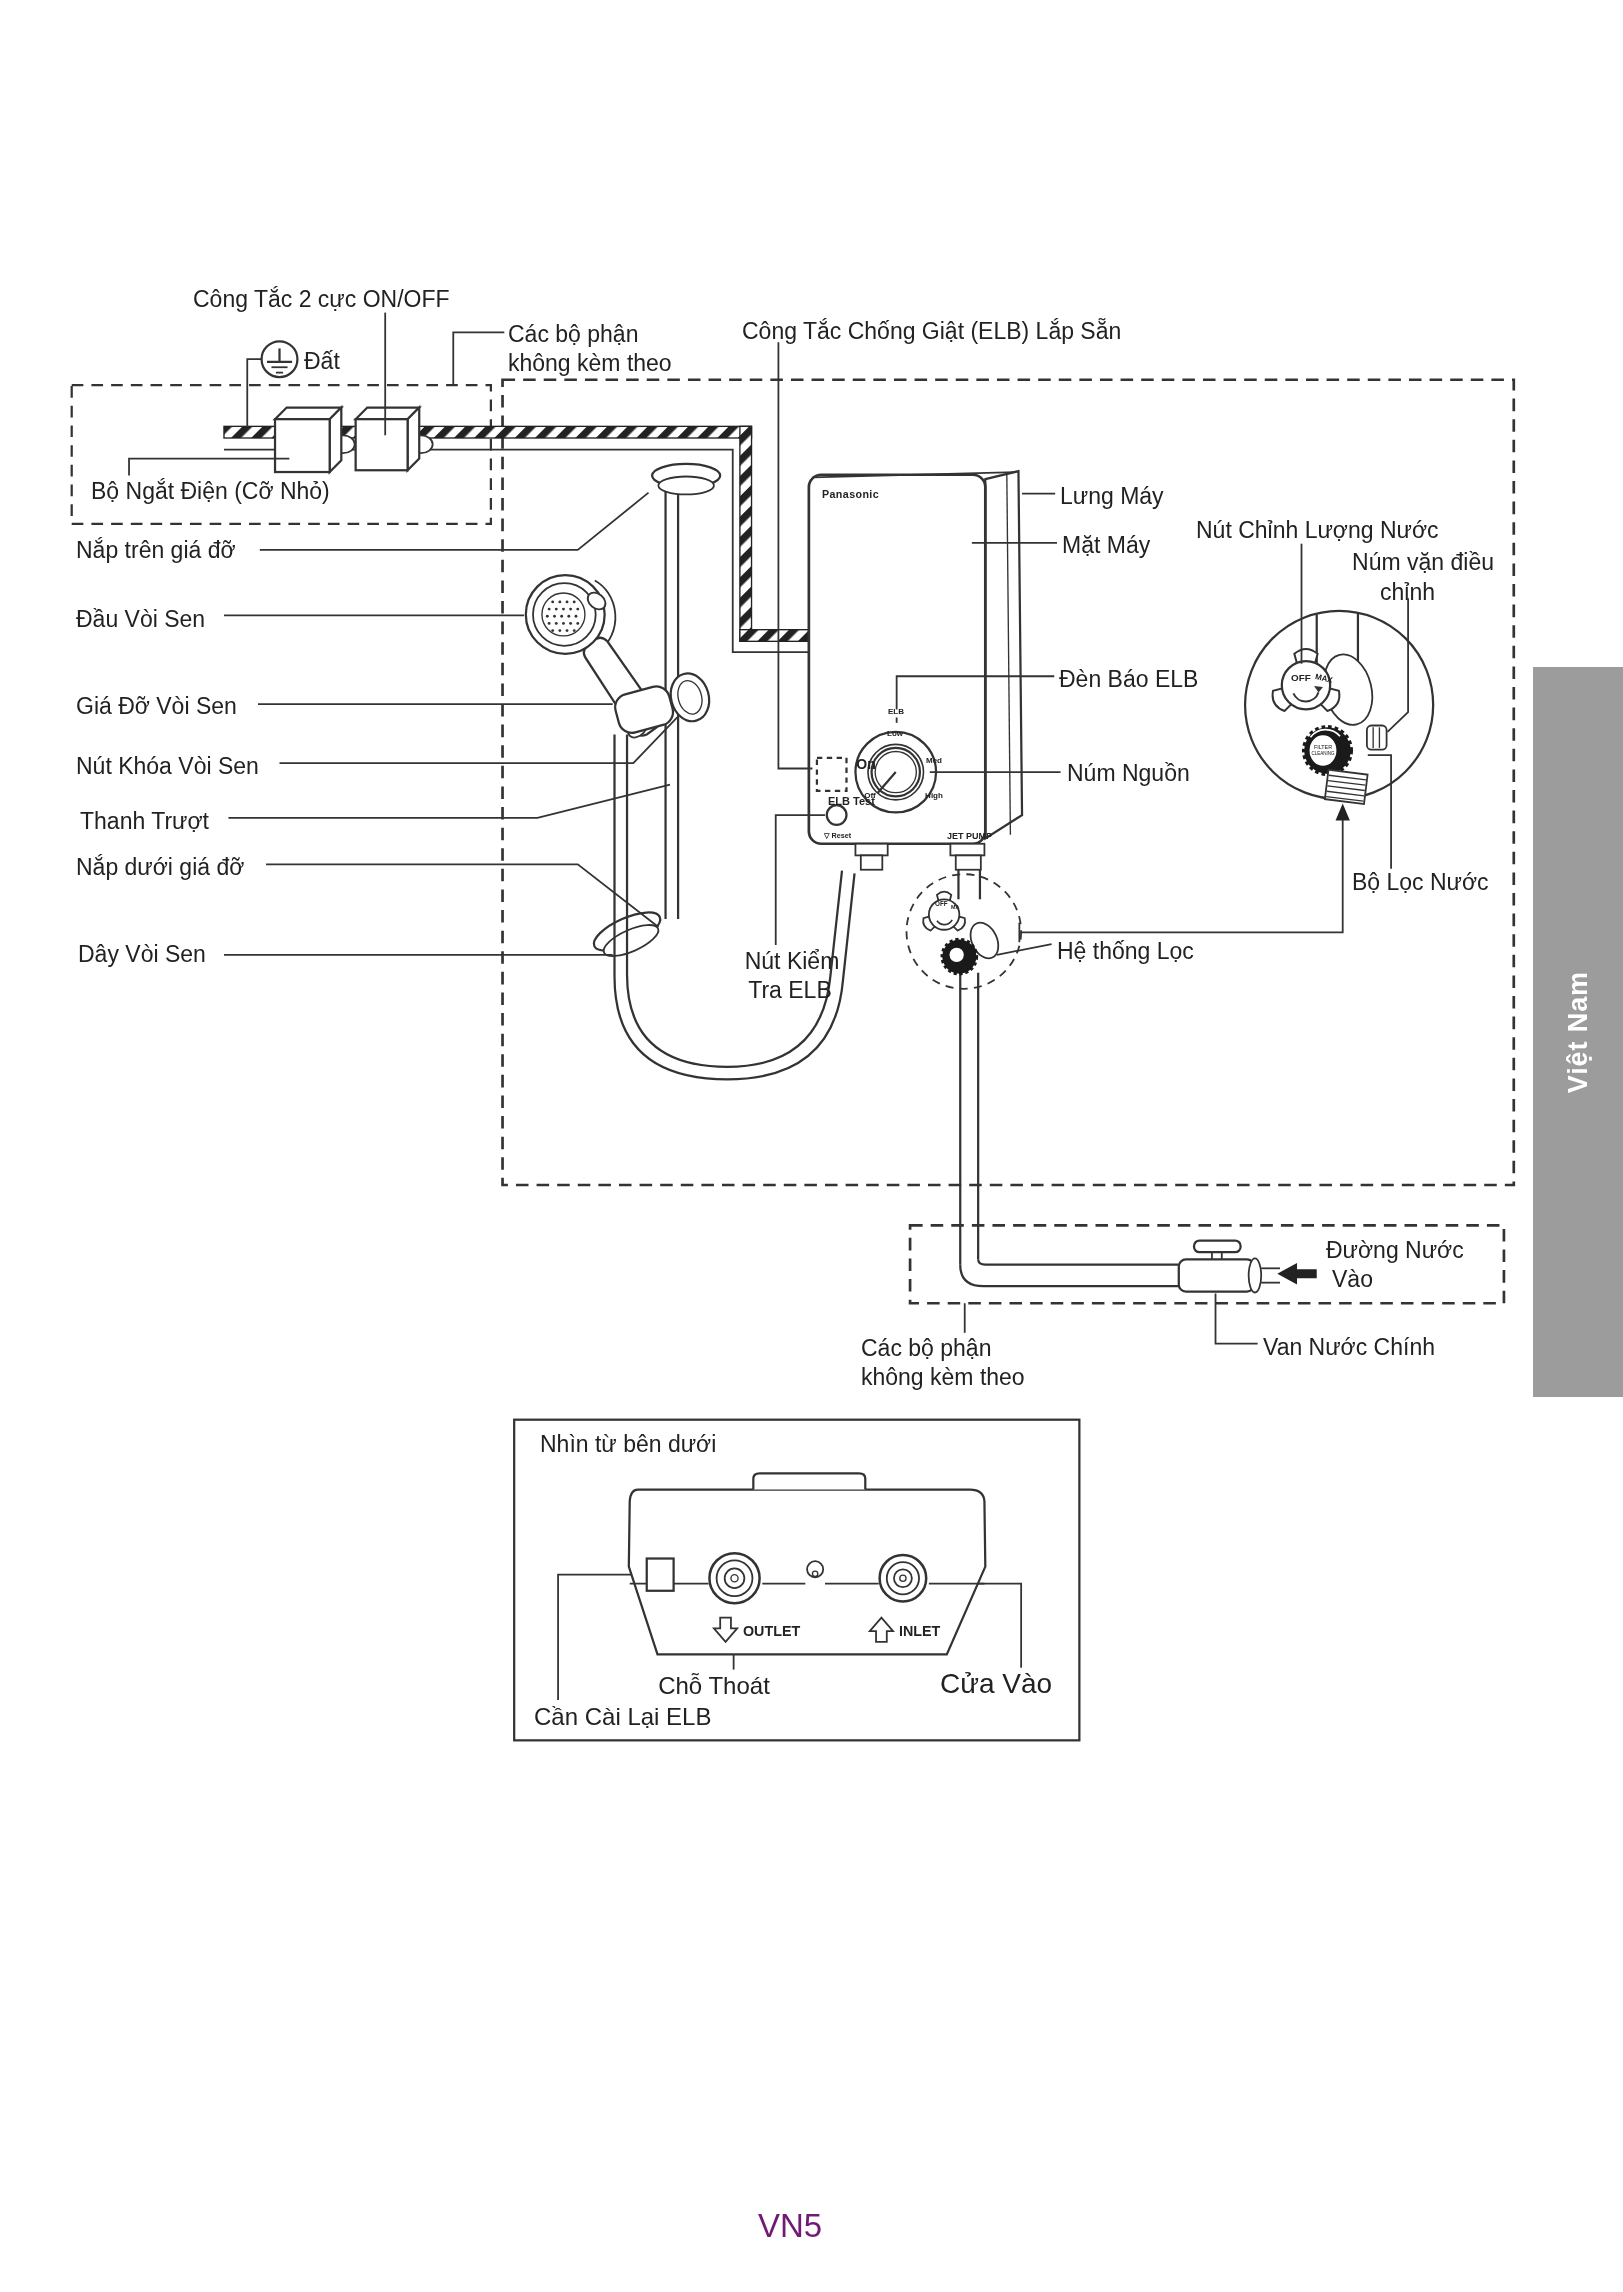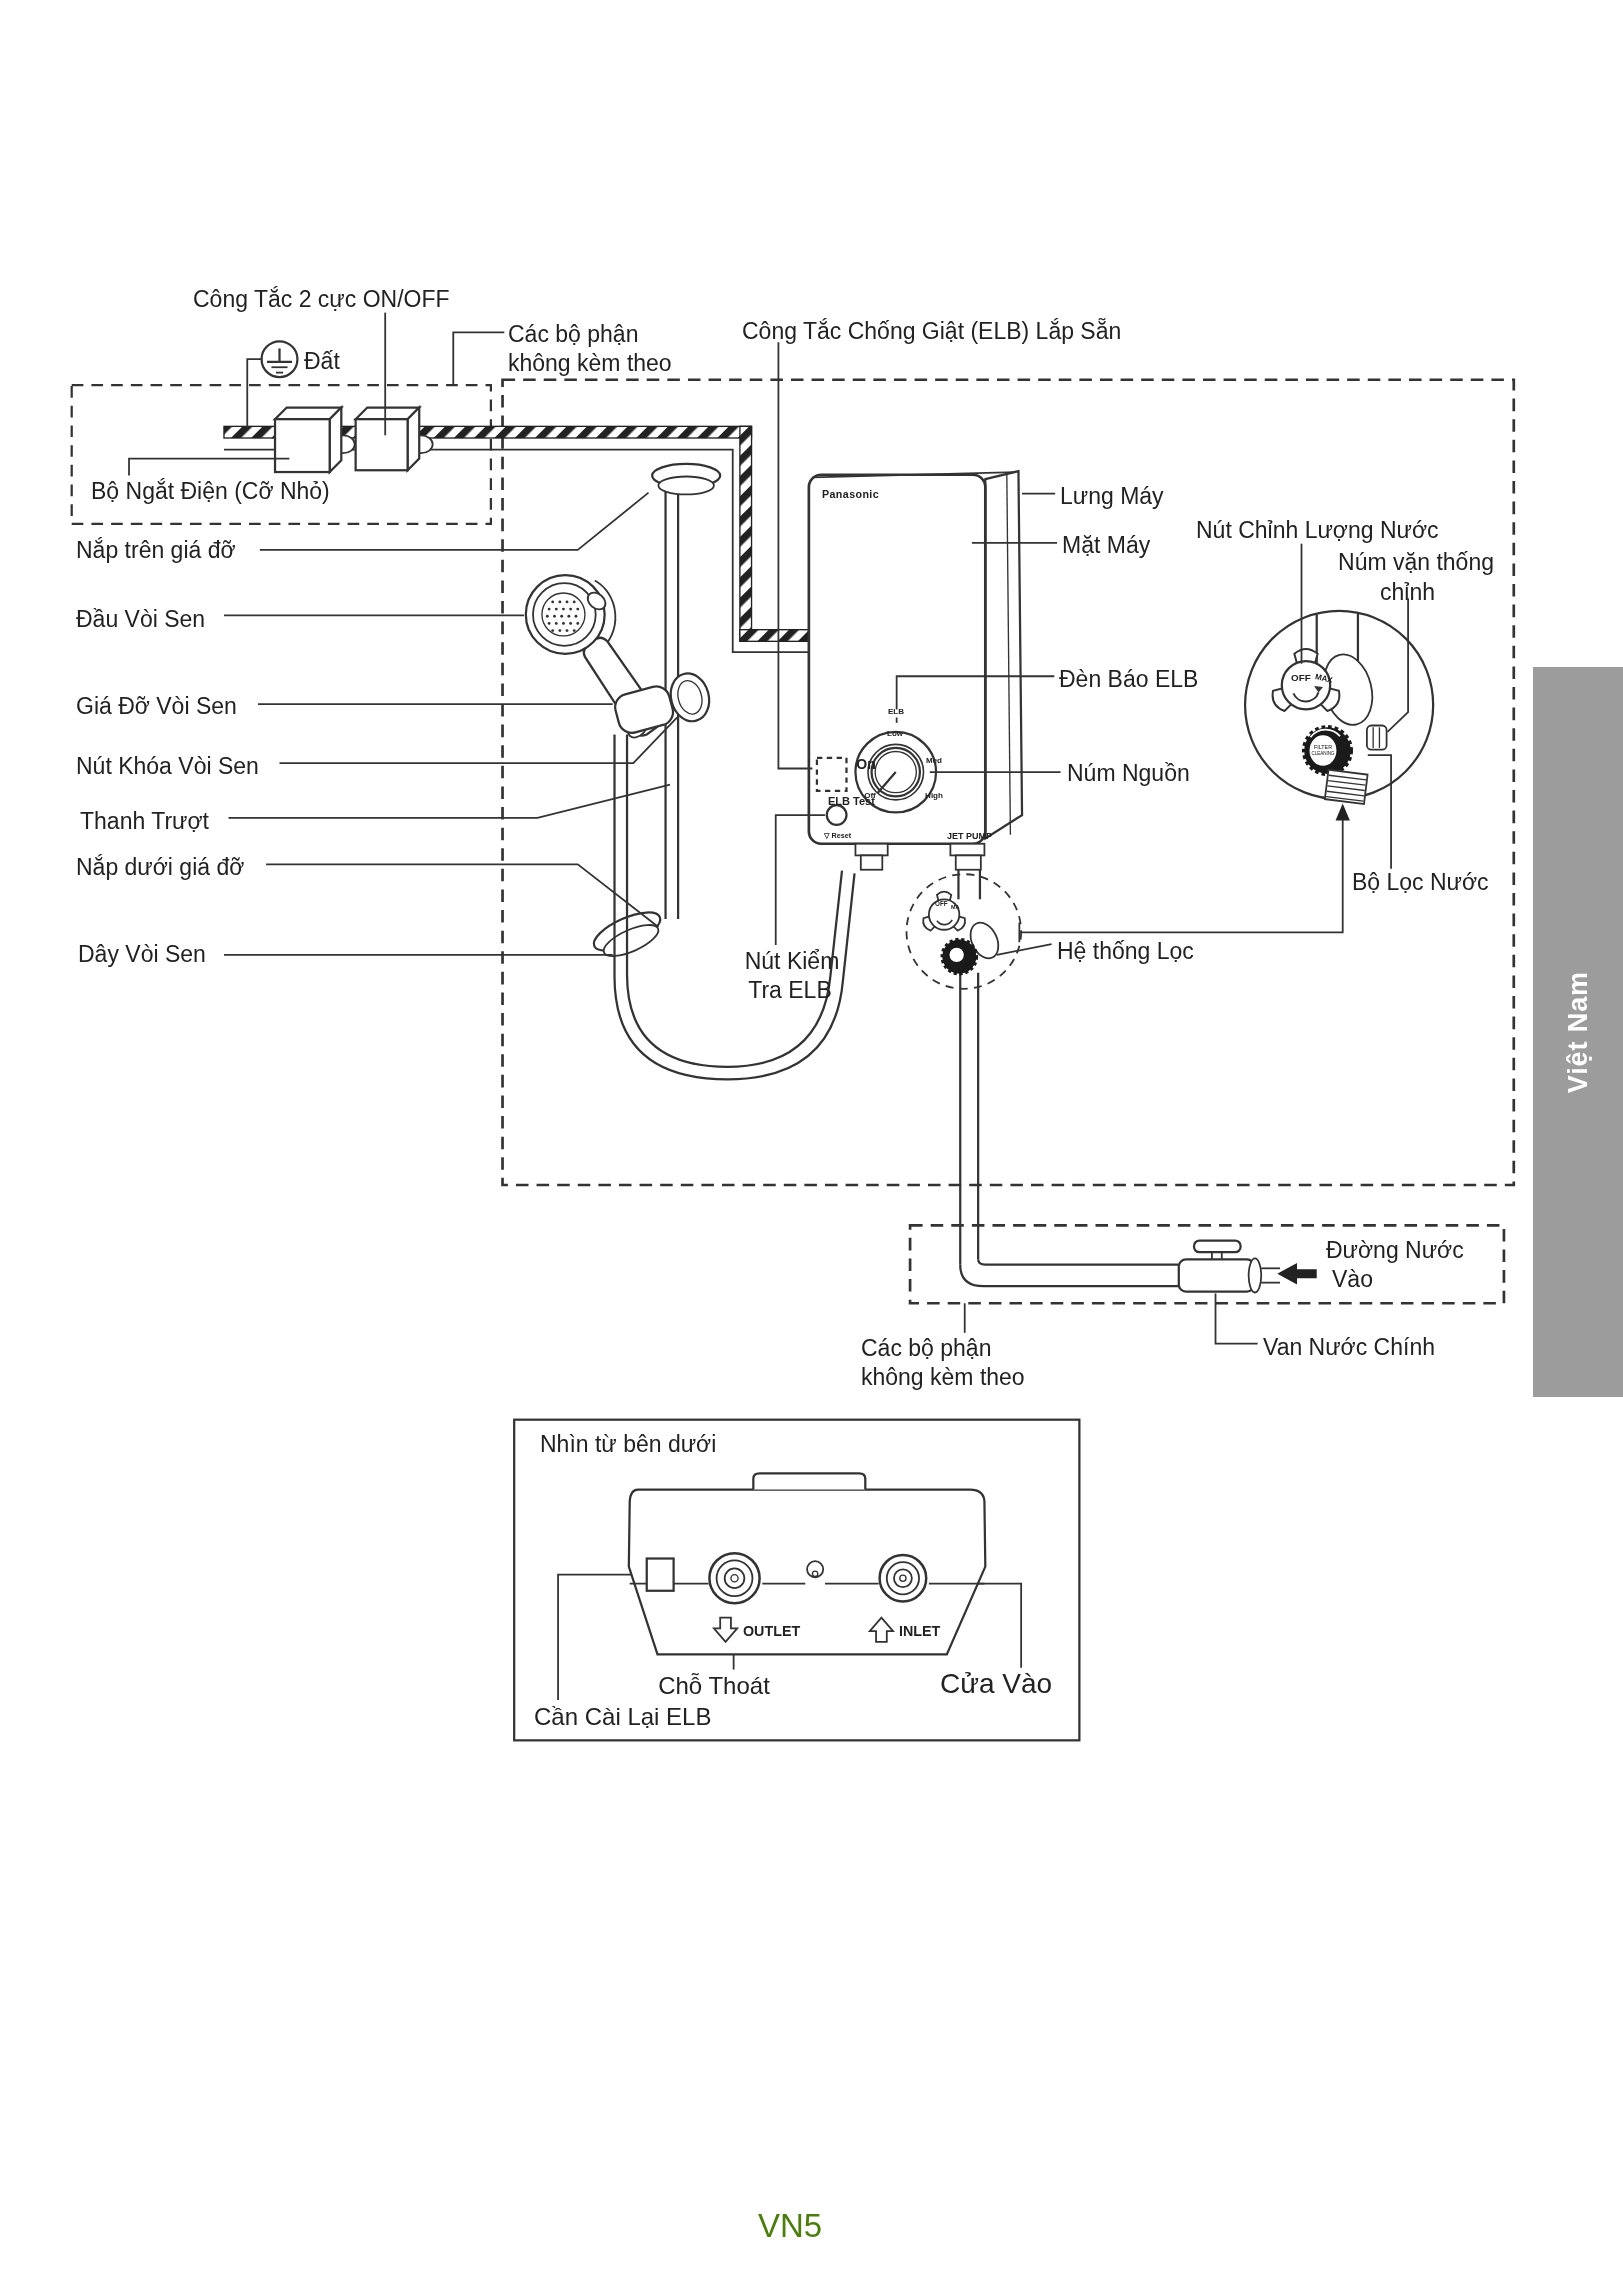"Núm vặn thống" div.lbl { text: thống -> điều }
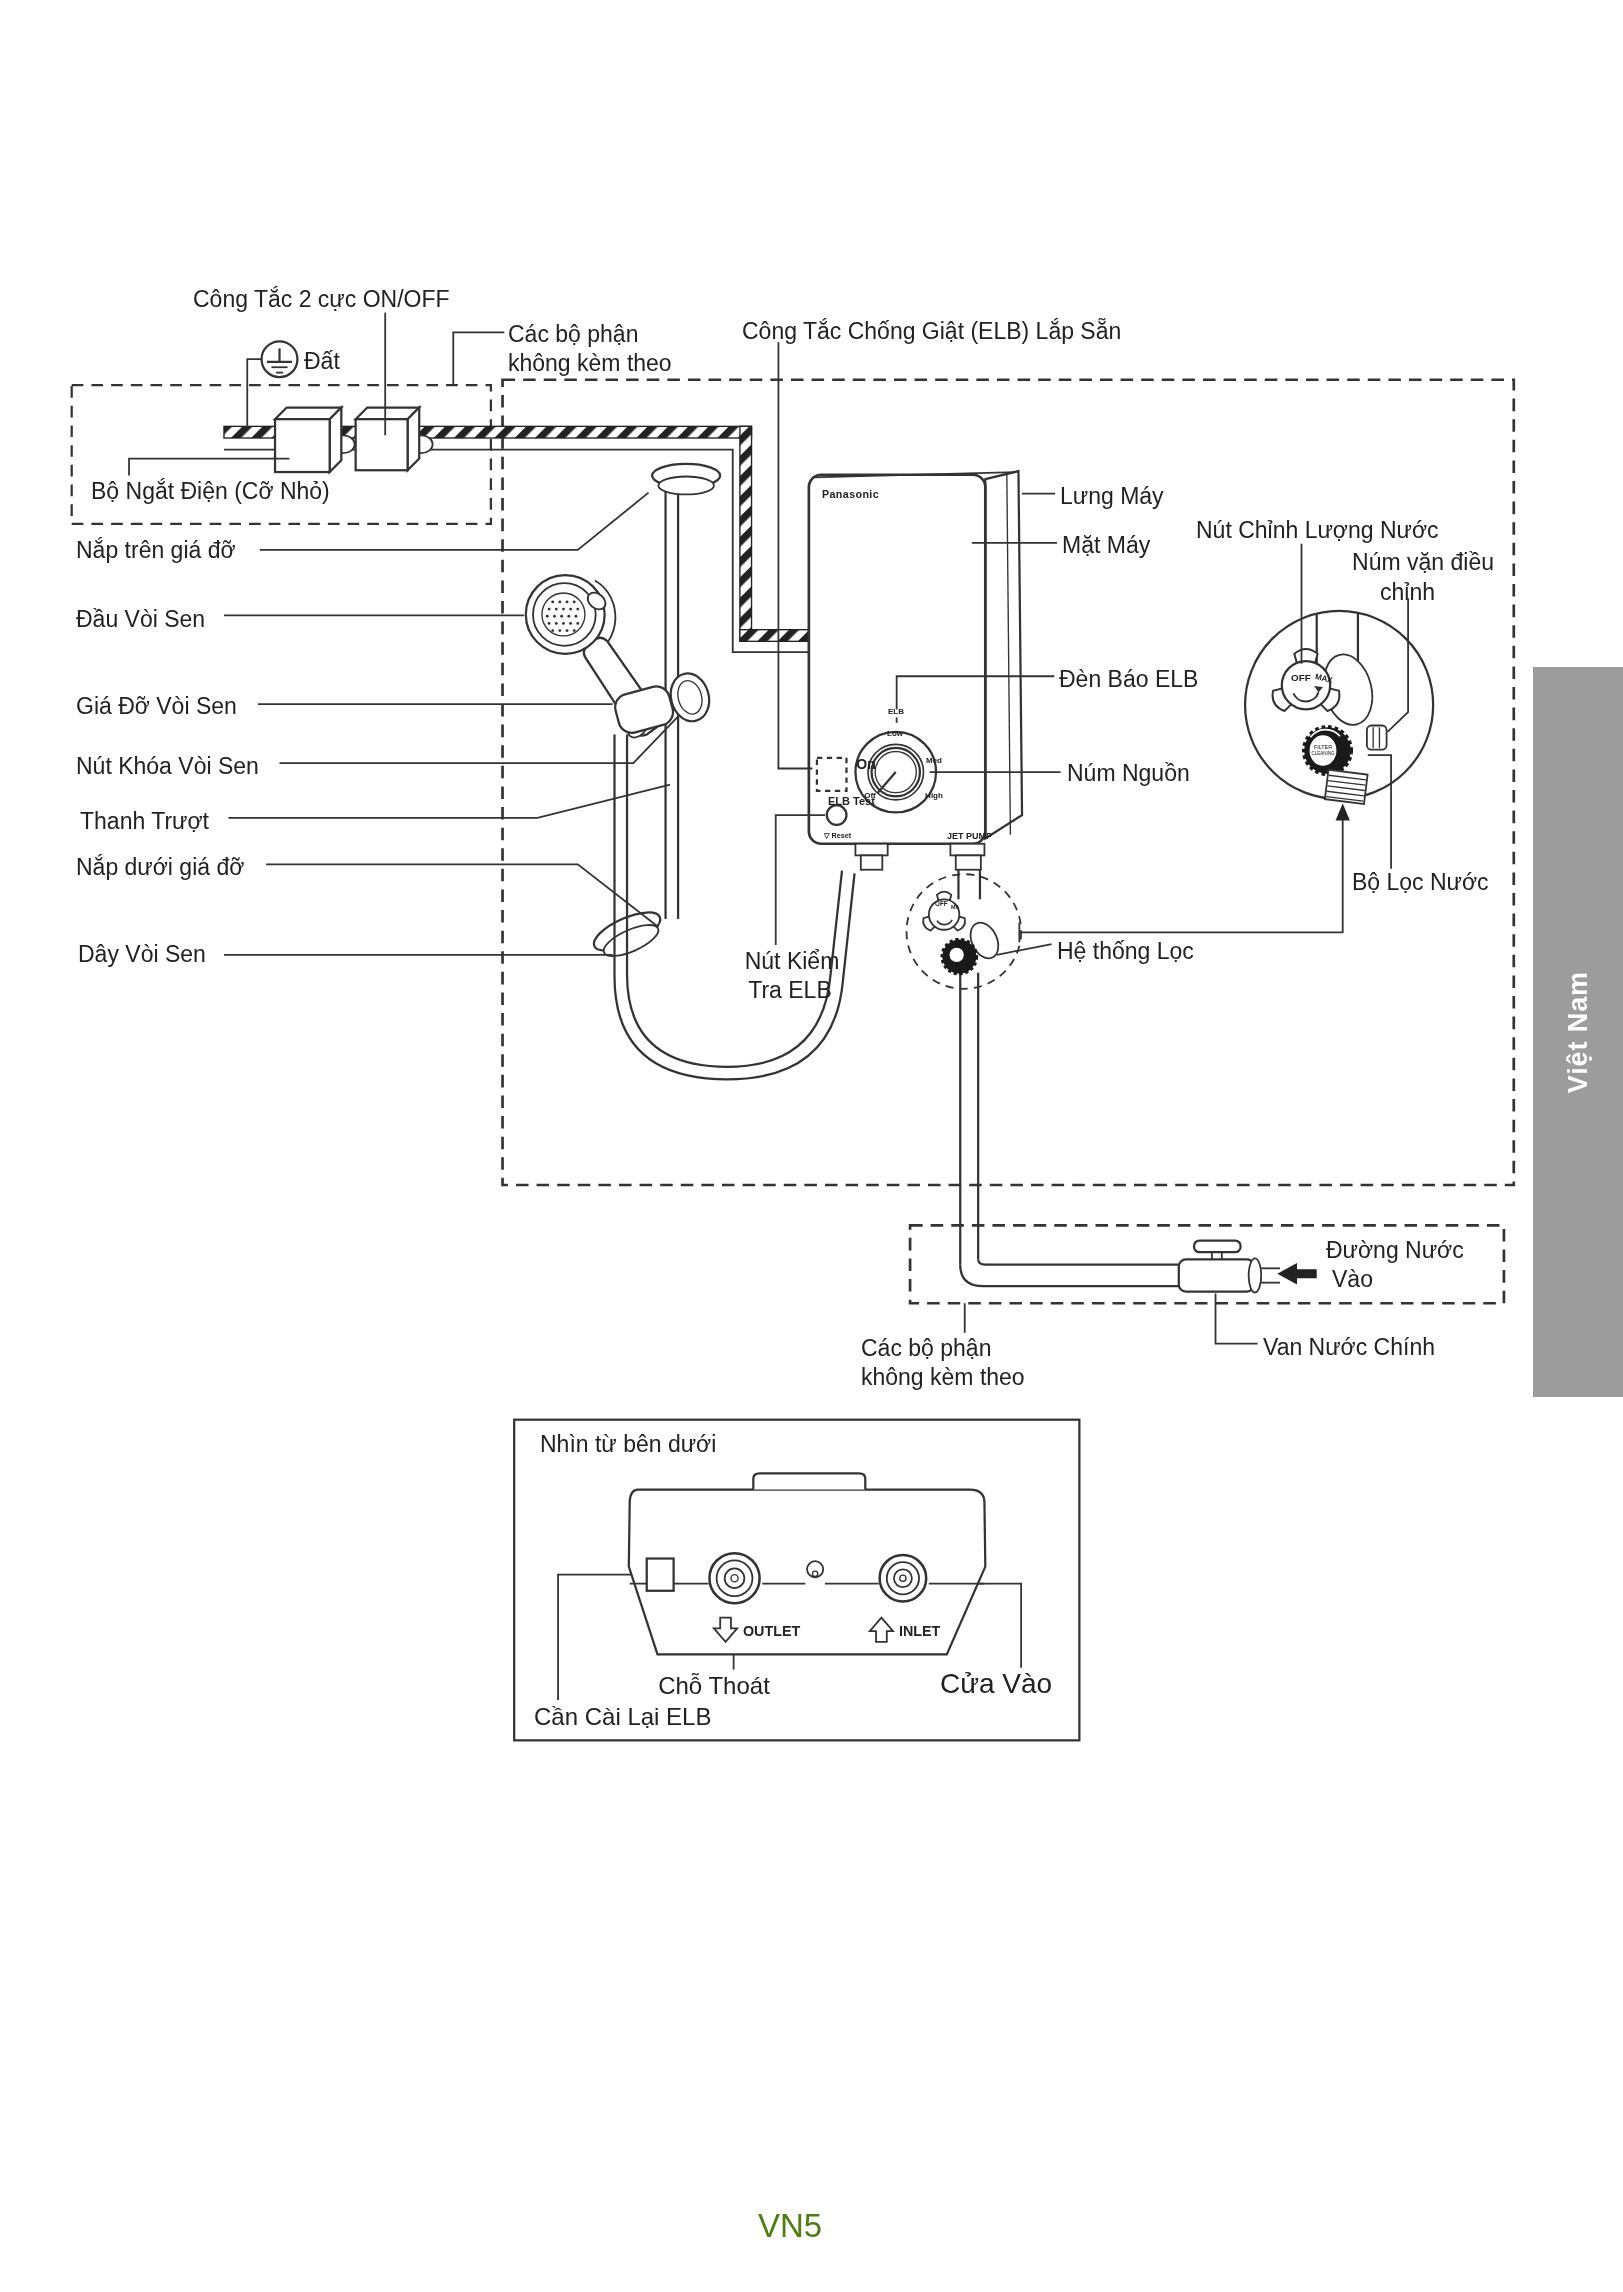"VN5" .pageno { color: #4d7c0f -> #701a75 }
